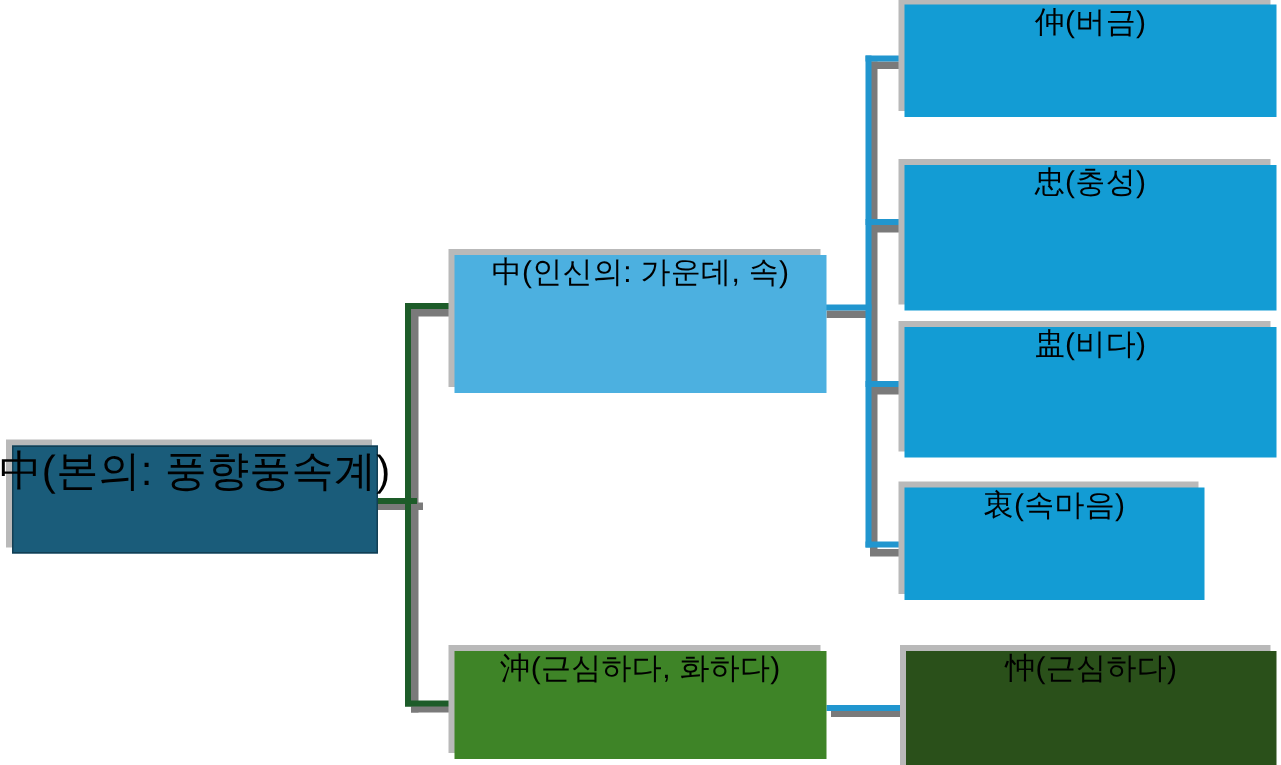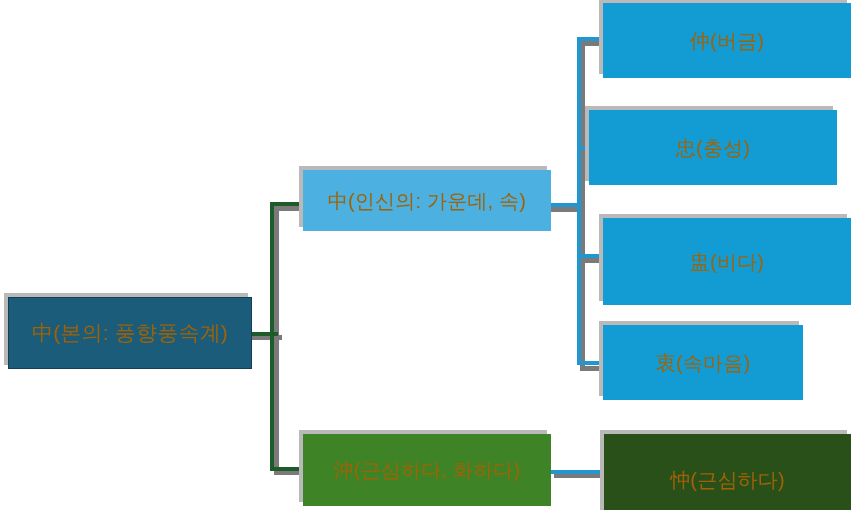"仲(버금)" .node { align-items: center -> none; color: #a16207 -> #000000 }
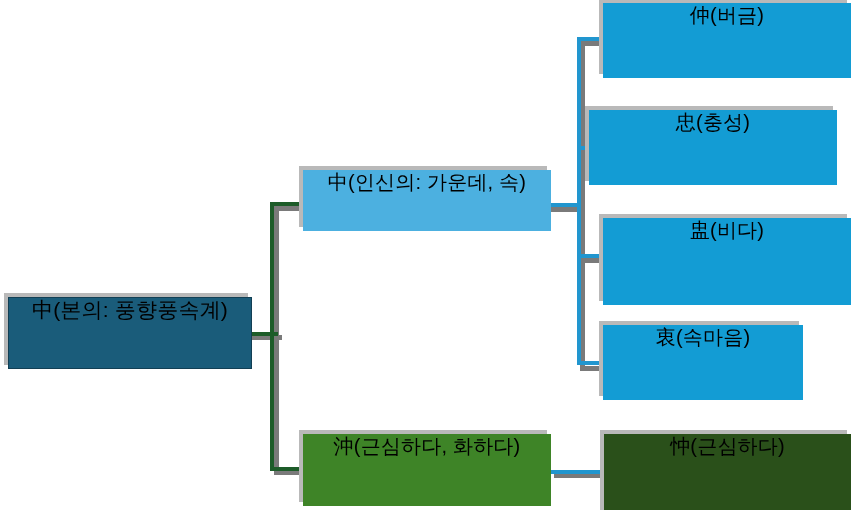"忠(충성)" div.node { height: 75px -> 97px; left: 589px -> 603px }
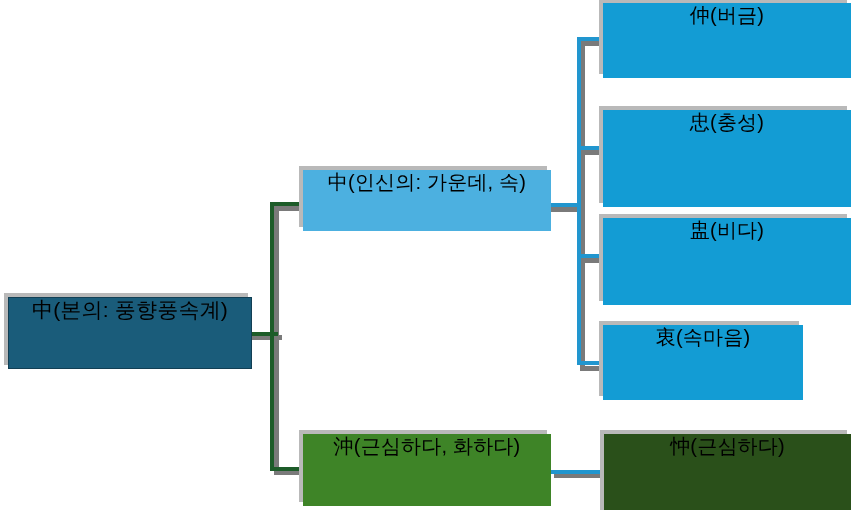"中(인신의: 가운데, 속)" div.node { height: 61px -> 92px }
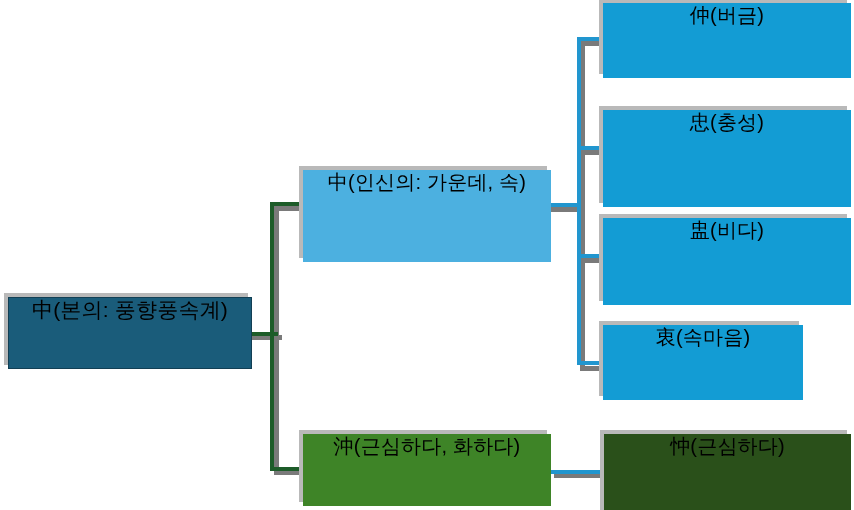"中(본의: 풍향풍속계)" .c-root { font-size: 21px -> 28px }
